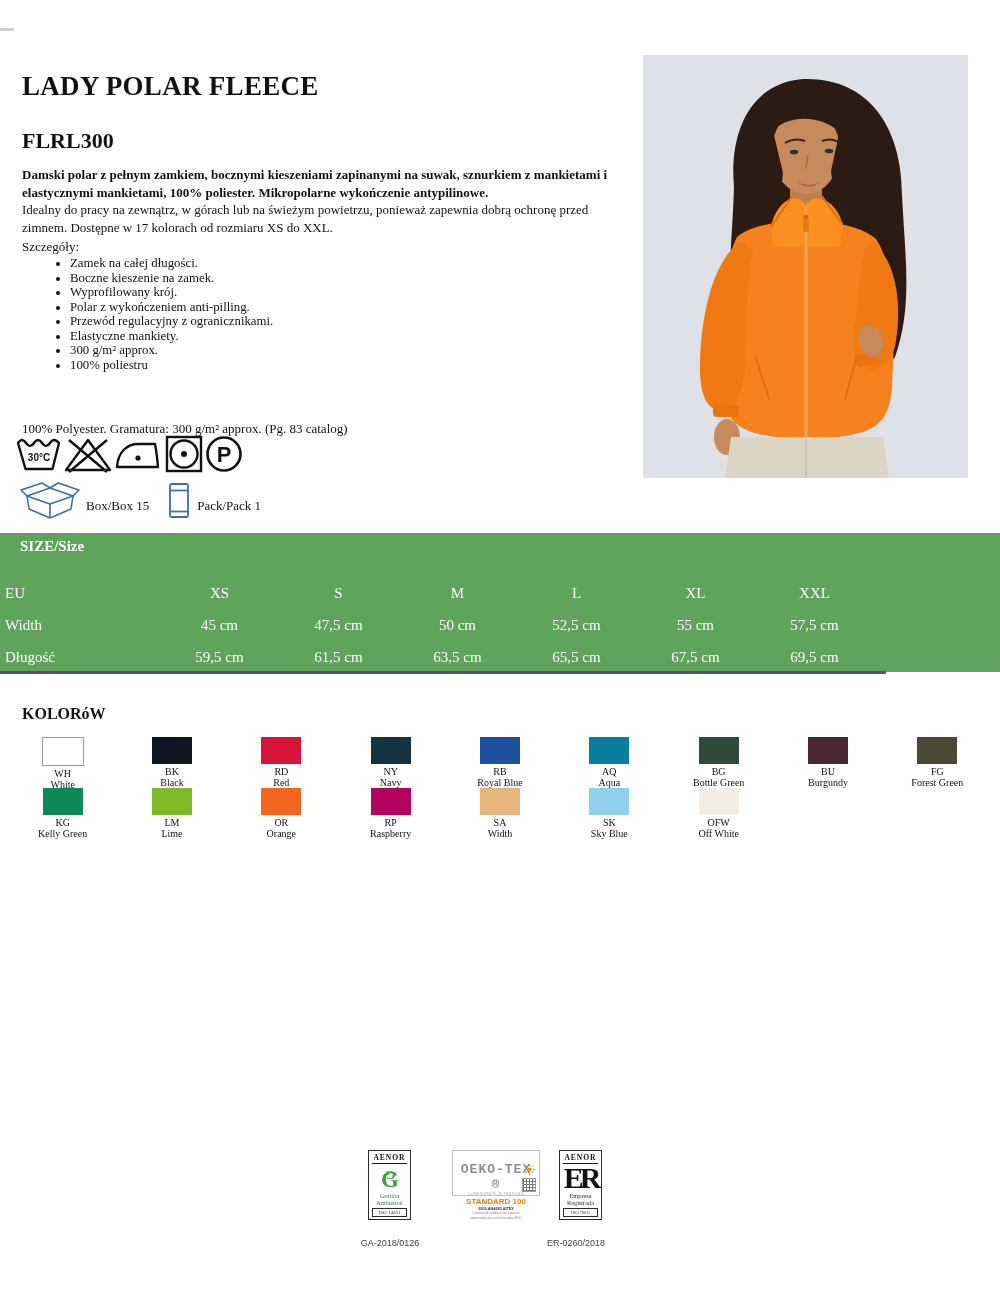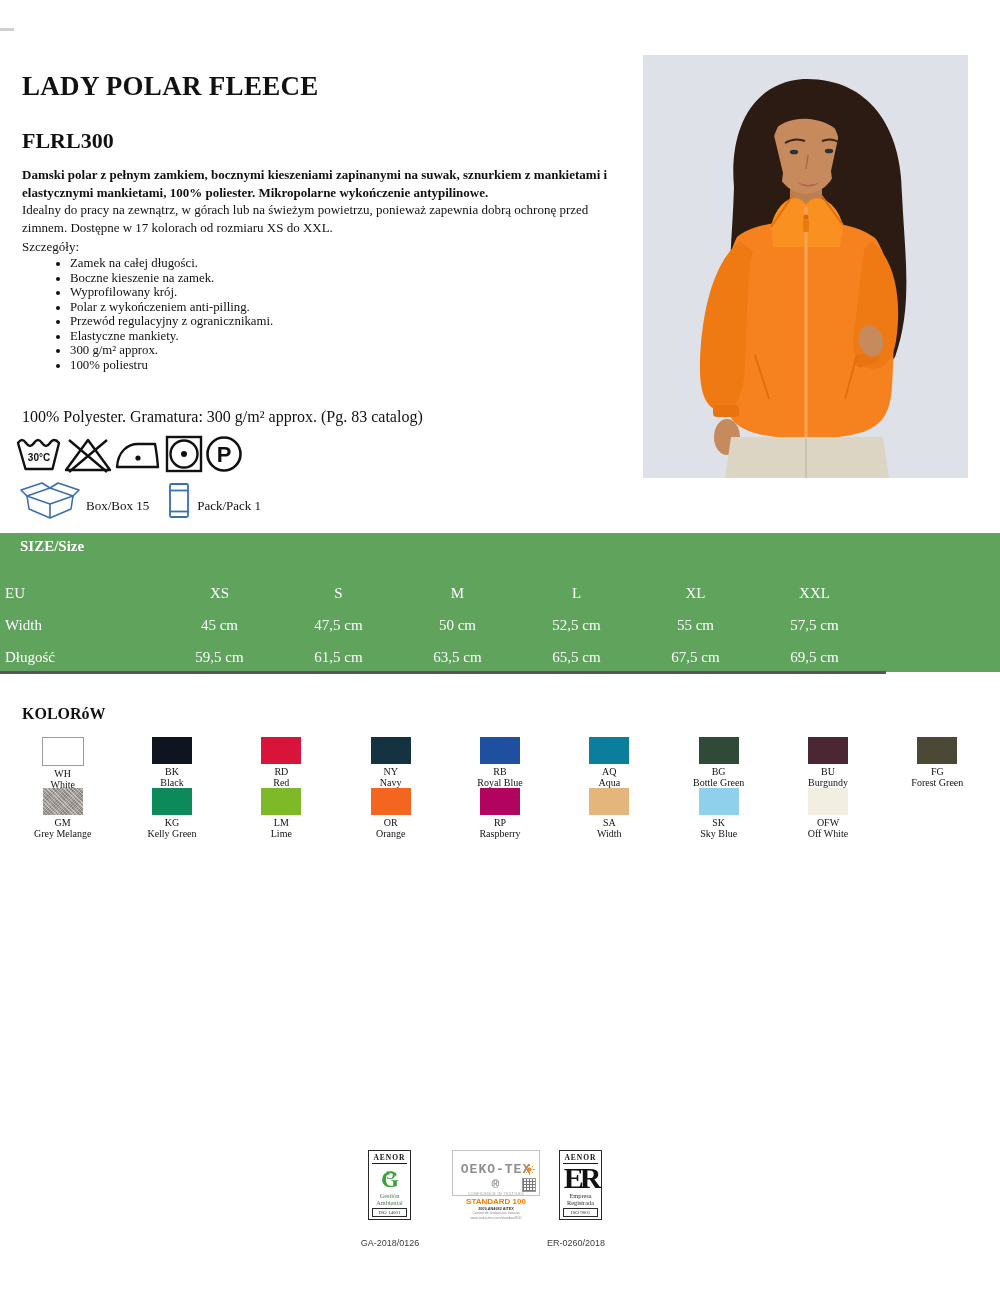"100% Polyester. Gramatura: 300 g/m²" #composition { font-size: 16px -> 13px; top: 392px -> 408px }
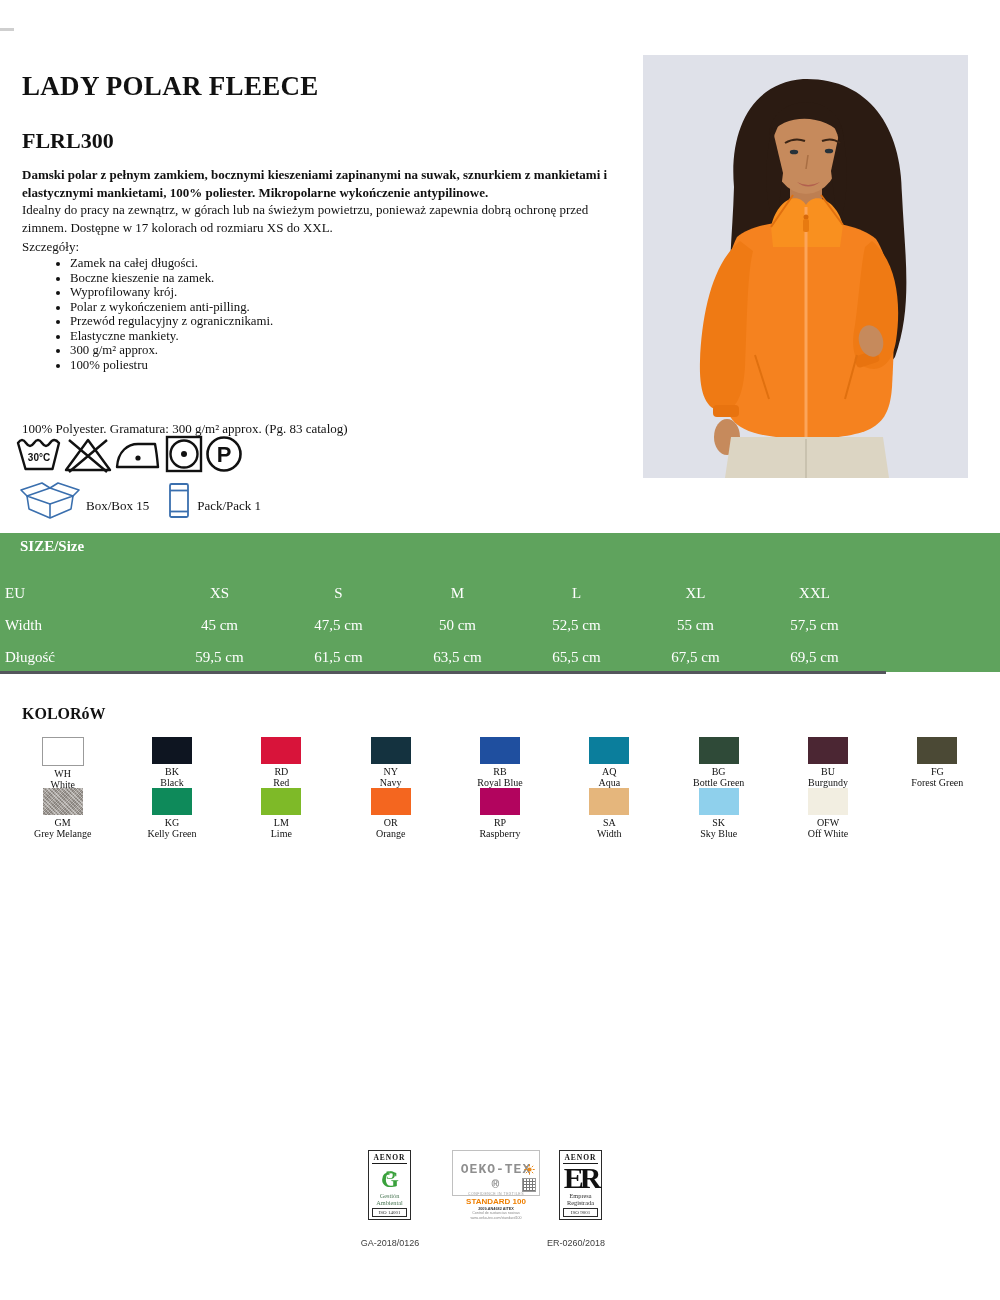"GM" div.swatch-cell { html: <div> <div></div> <div>GM</div> <div>Grey Melange</div> </div> -> none }
